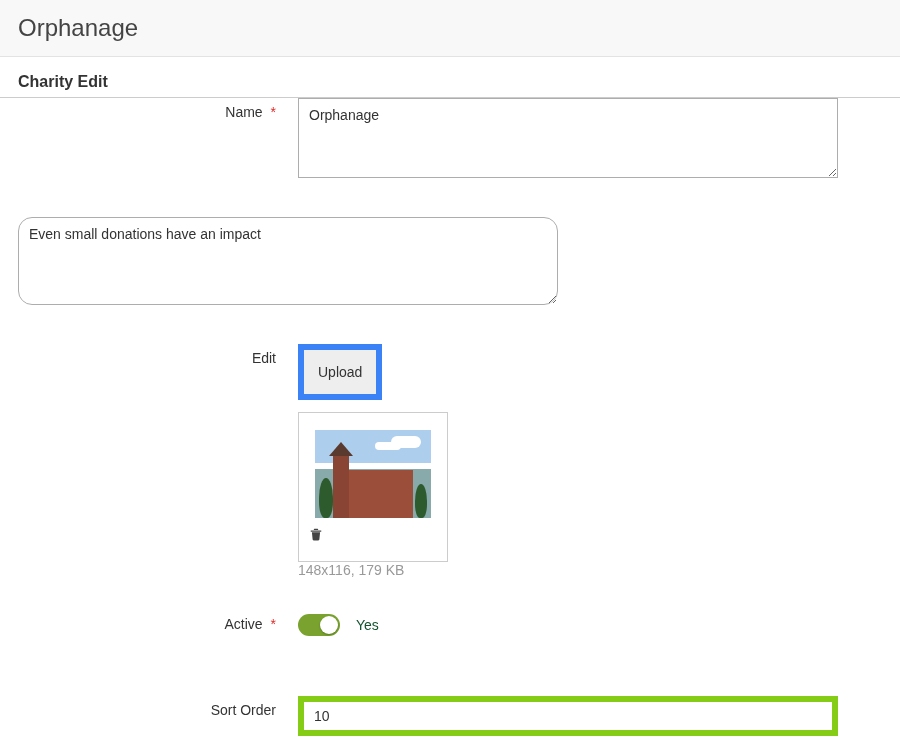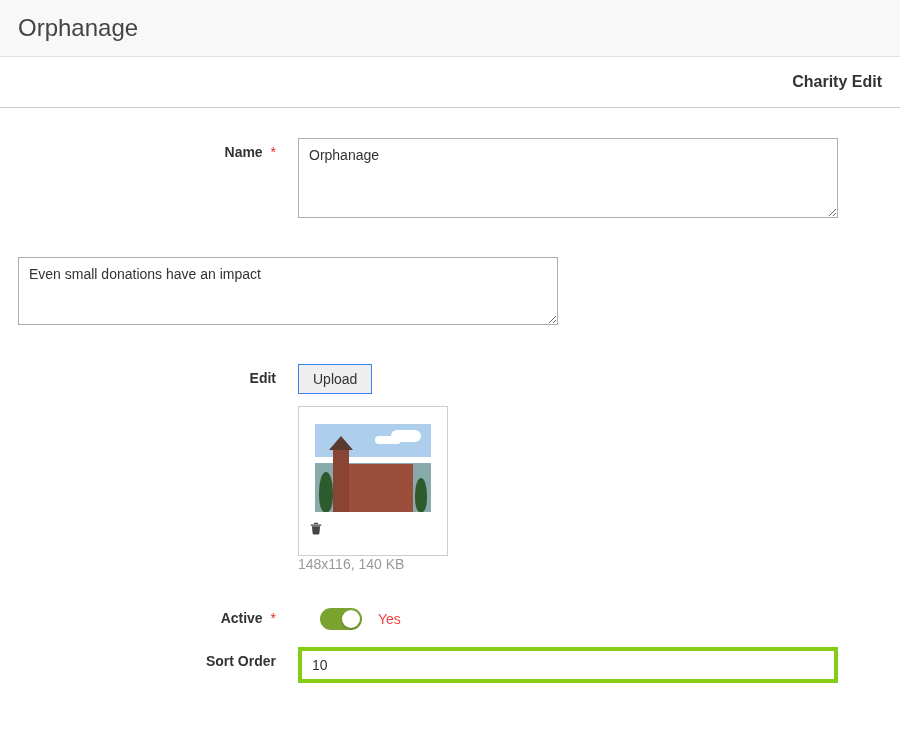"Charity Edit" .section-header { margin-bottom: 30px -> none; padding: 16px 18px 16px 18px -> 16px 18px 6px 18px; text-align: right -> none }
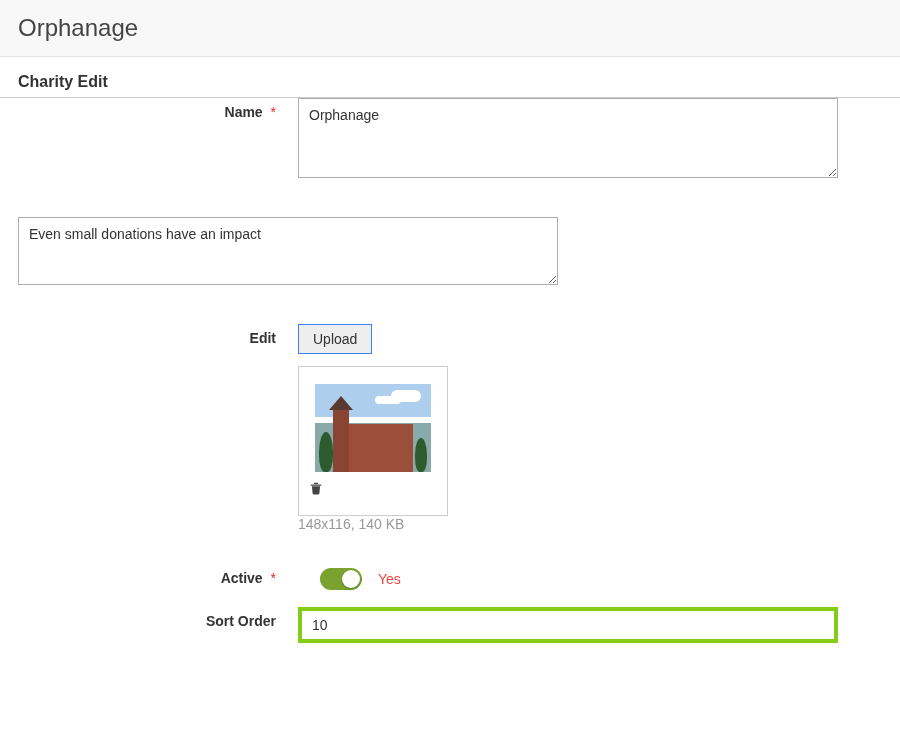"Name" .label-text { font-weight: 700 -> 400 }
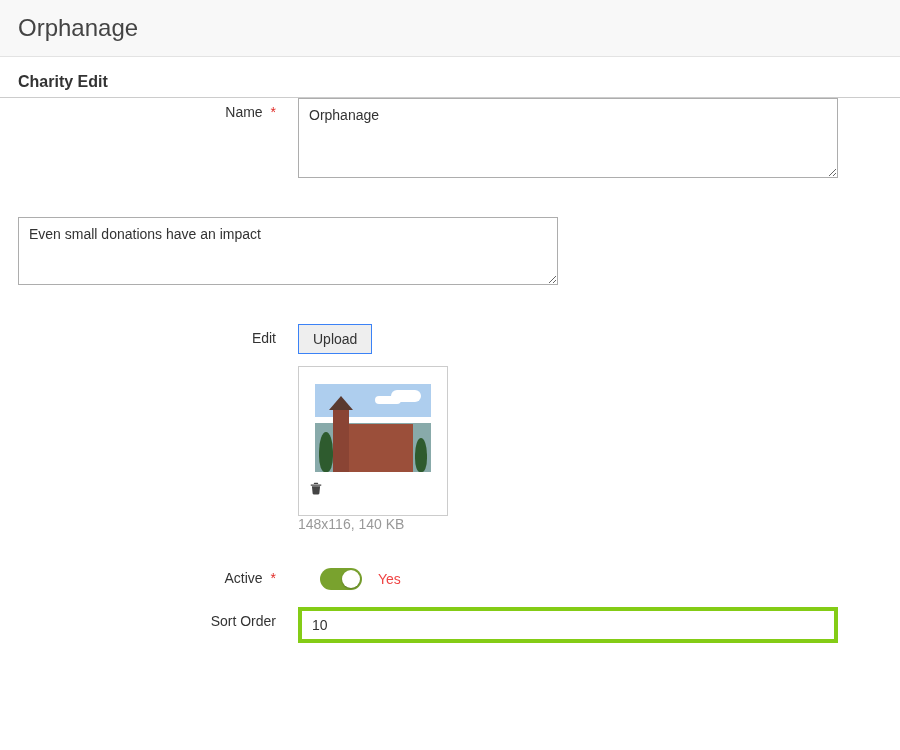"Even small donations have an" .desc-area { border-radius: none -> 14px; height: 68px -> 88px }
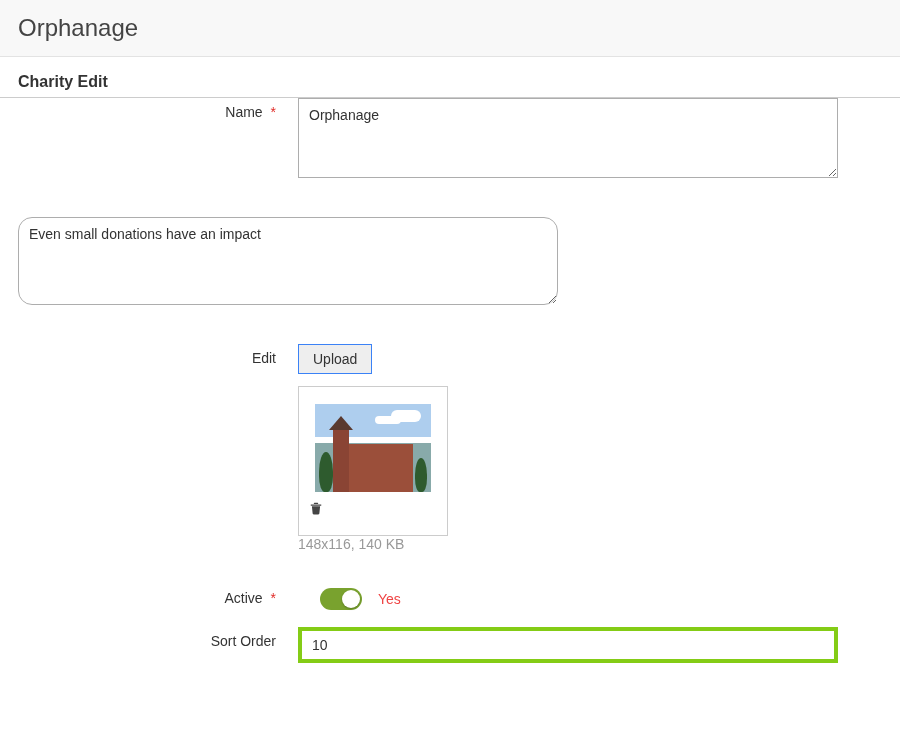"Upload" .upload-btn { border: 1px solid #3b82f6 -> 6px solid #3b82f6; padding: 6px 14px -> 14px 14px }
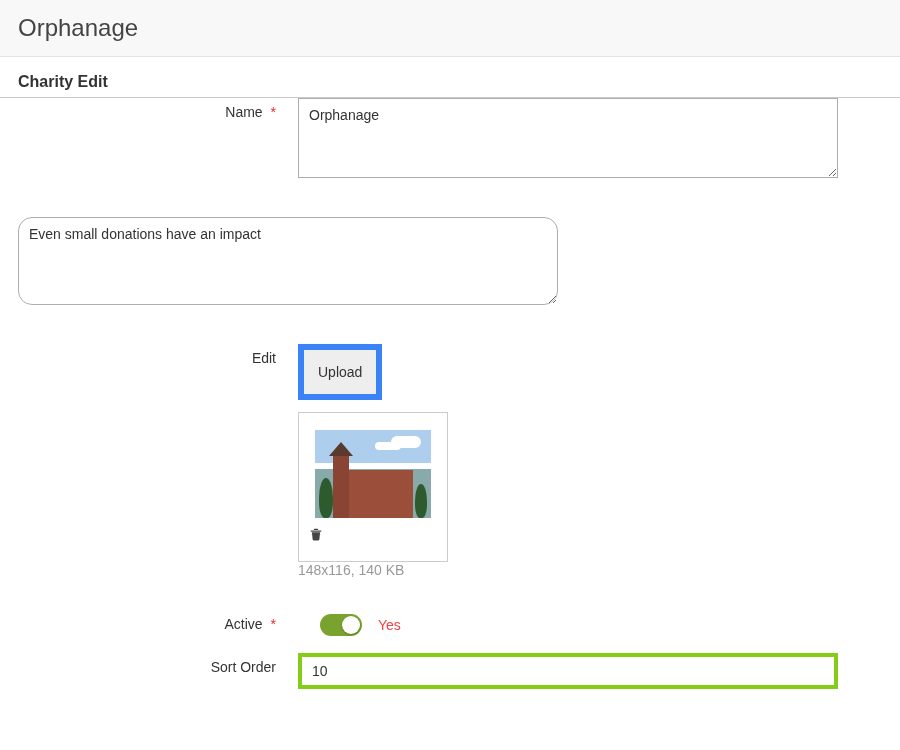"148x116, 140 KB" div.file-meta { text: 140 -> 179 }
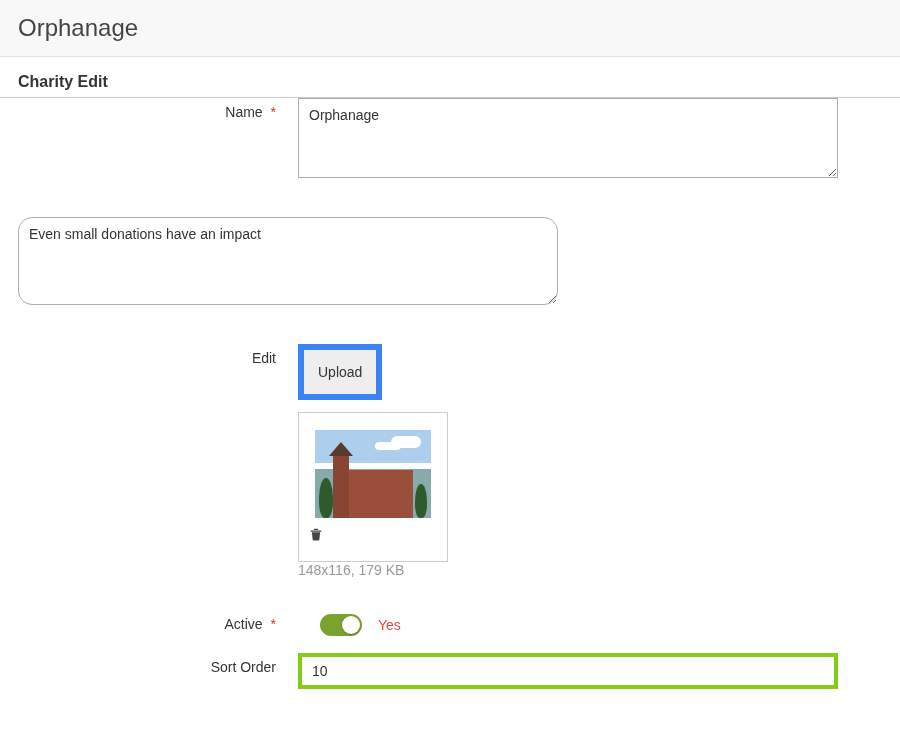"Active *" div.row { gap: 22px -> none; margin-bottom: 17px -> 60px }
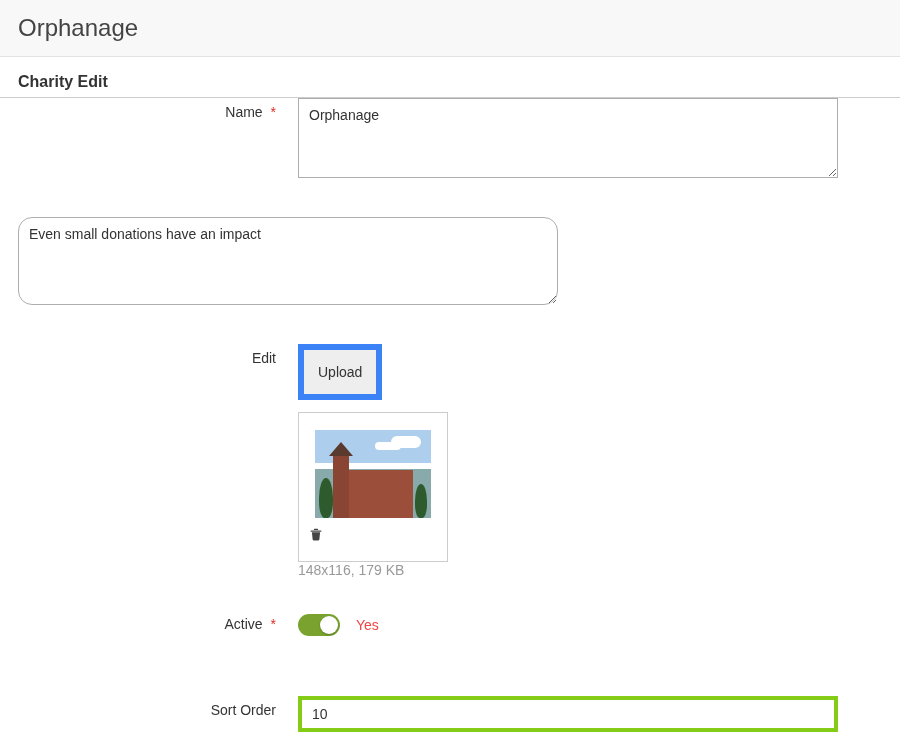"Yes" .toggle-label { color: #ef4444 -> #14532d }
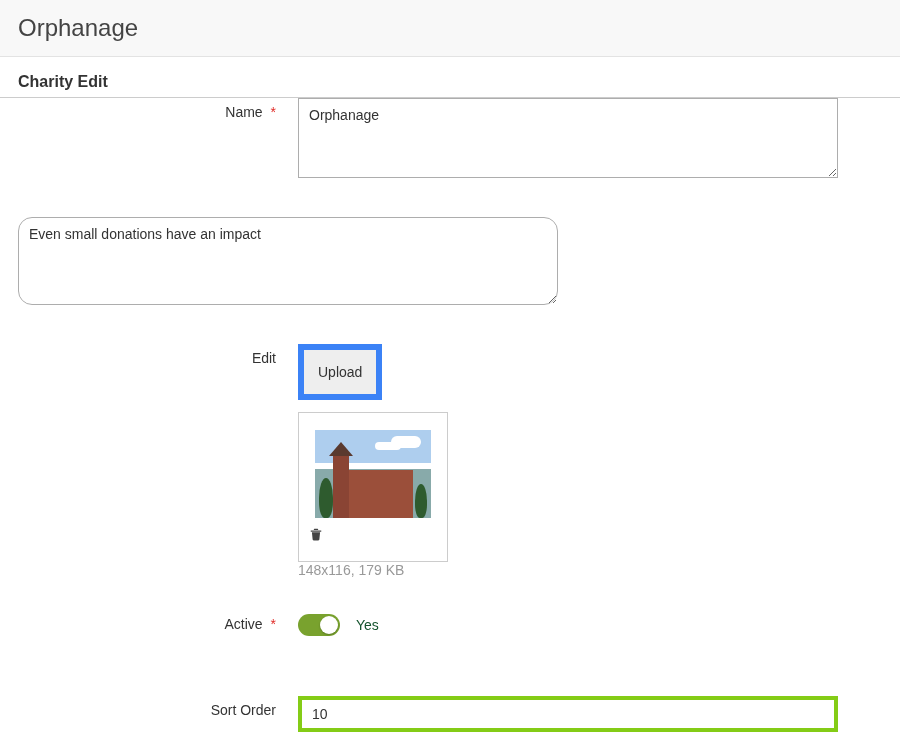"10" .sort-input { border: 4px solid #84cc16 -> 6px solid #84cc16 }
